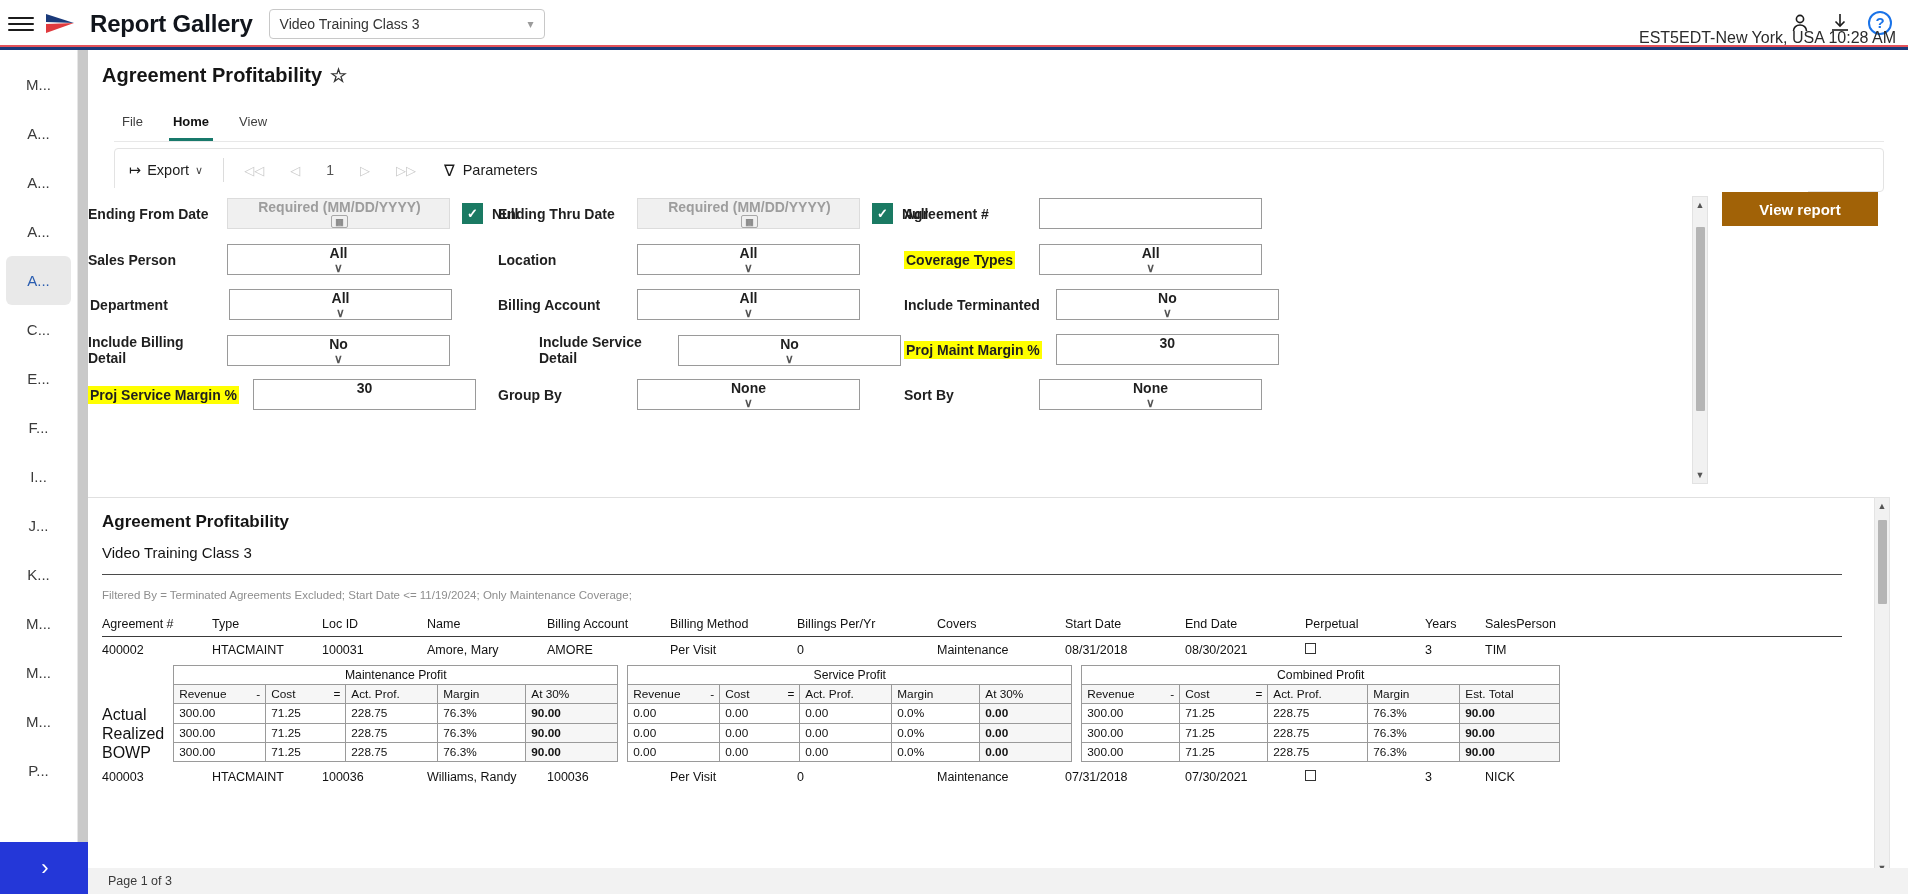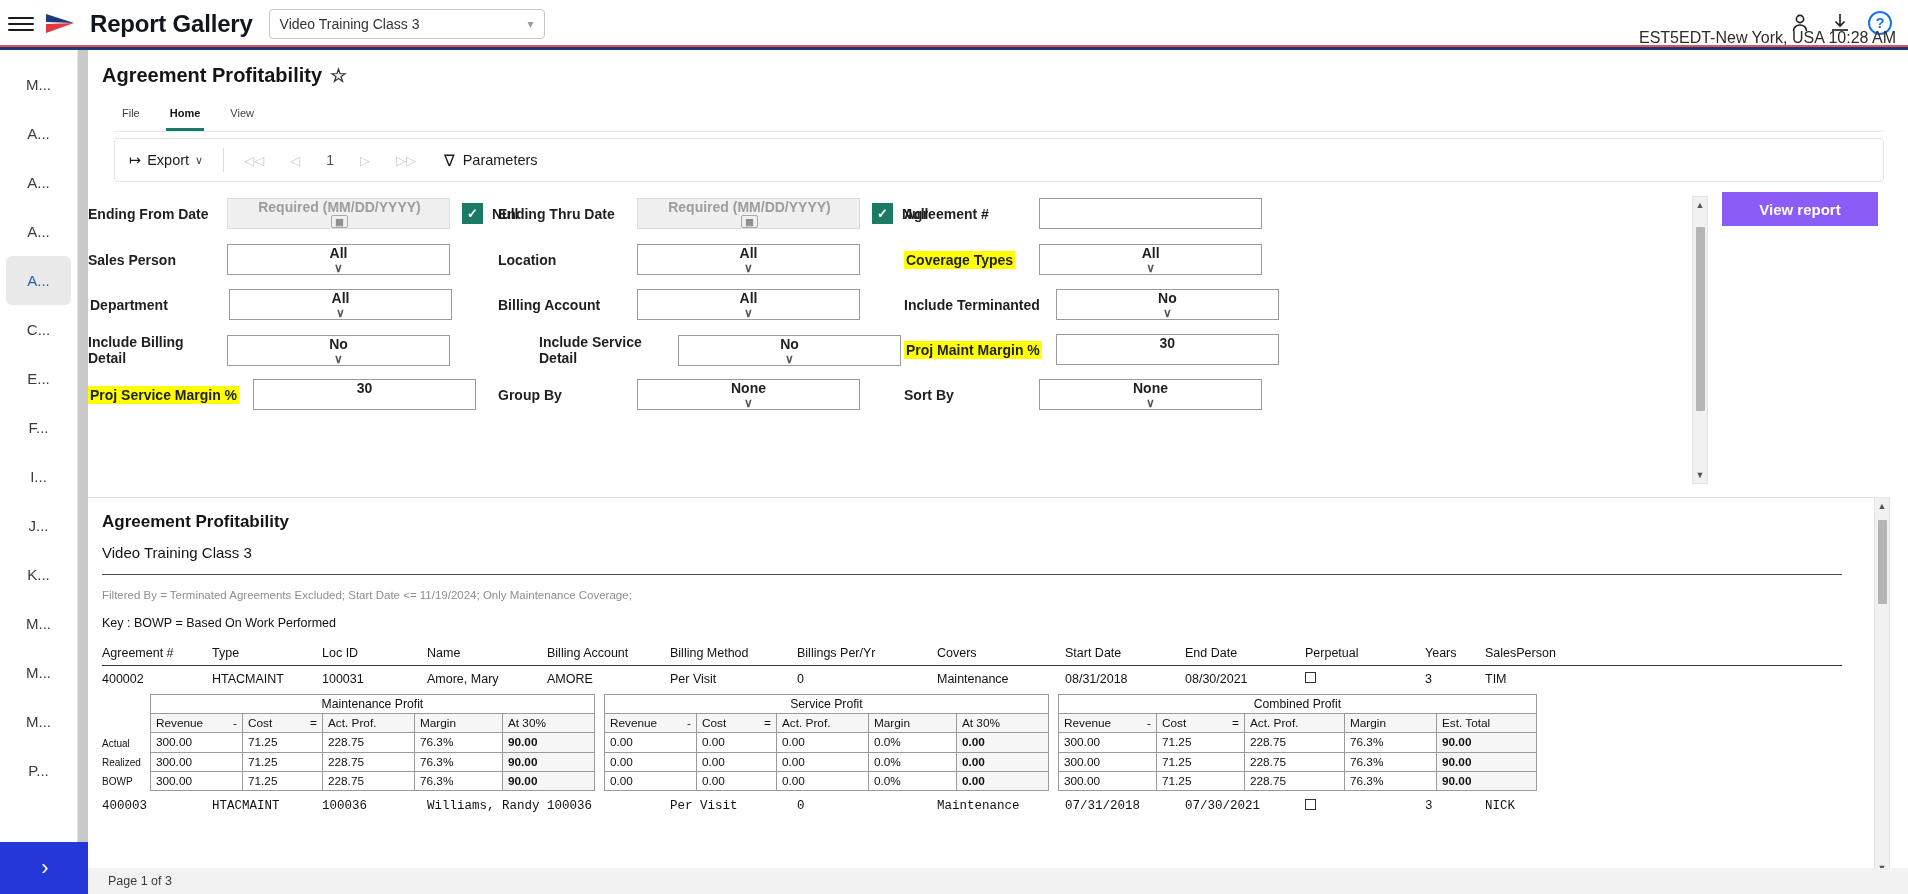"File" .tab { font-size: 11px -> 13px; margin-top: none -> 7px }
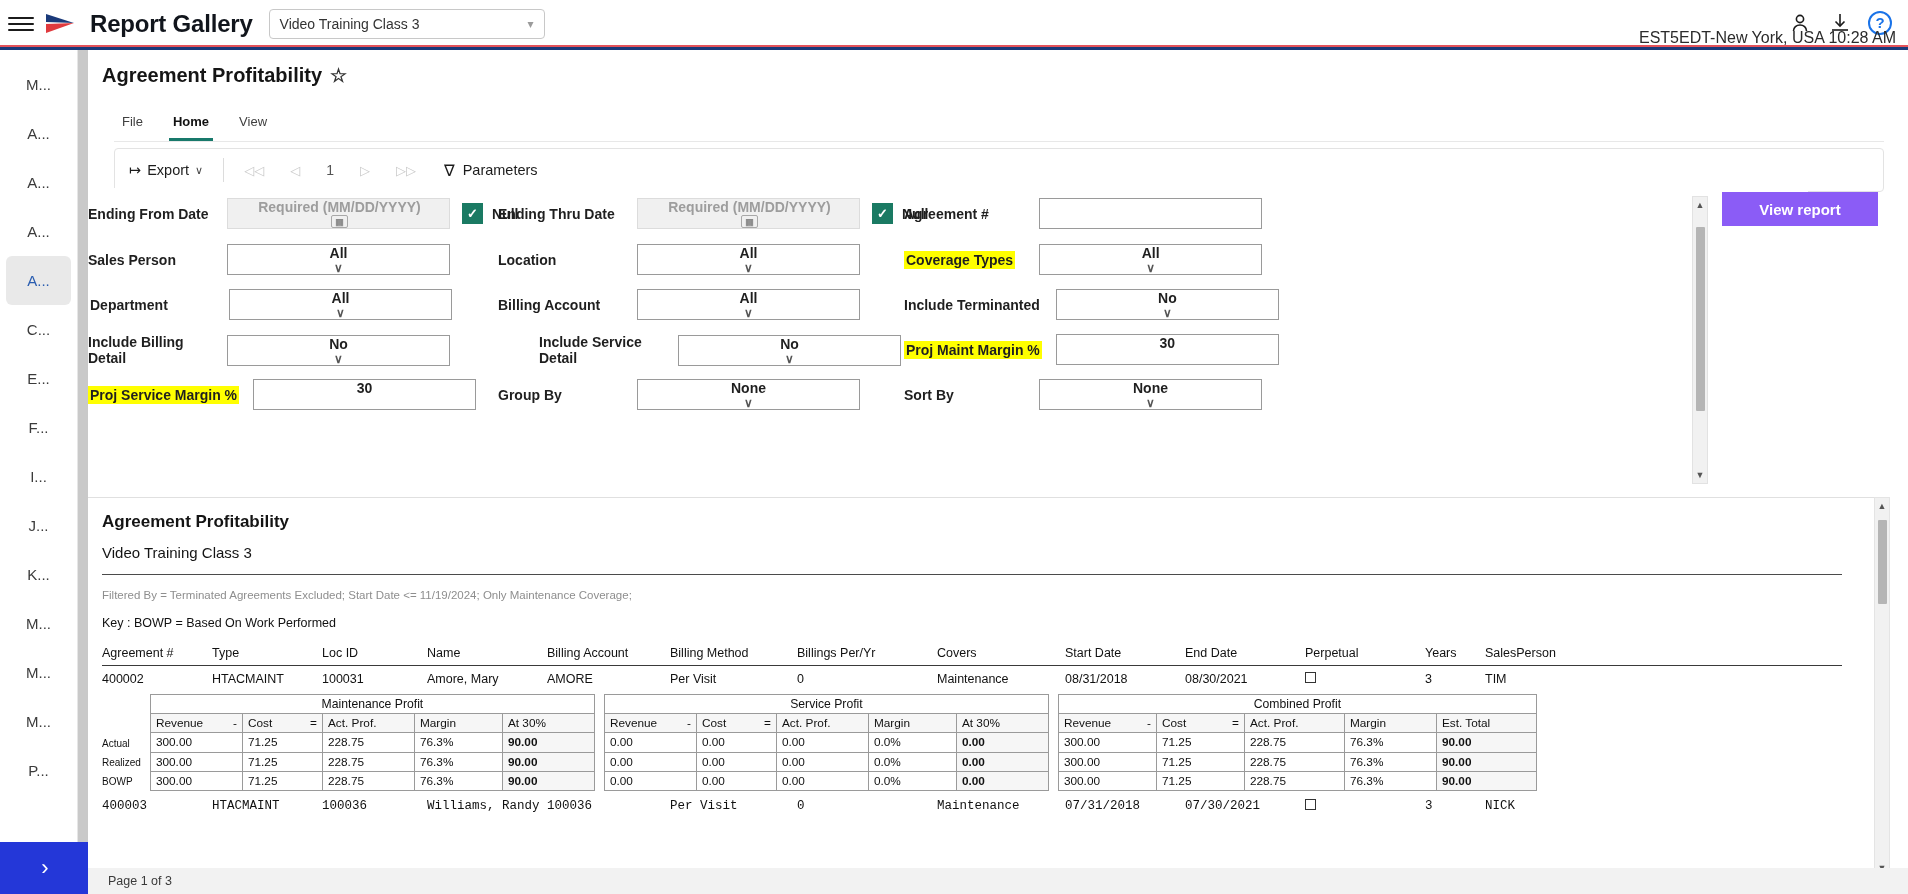"View report" .viewreport-btn { background: #8b5cf6 -> #a16207 }
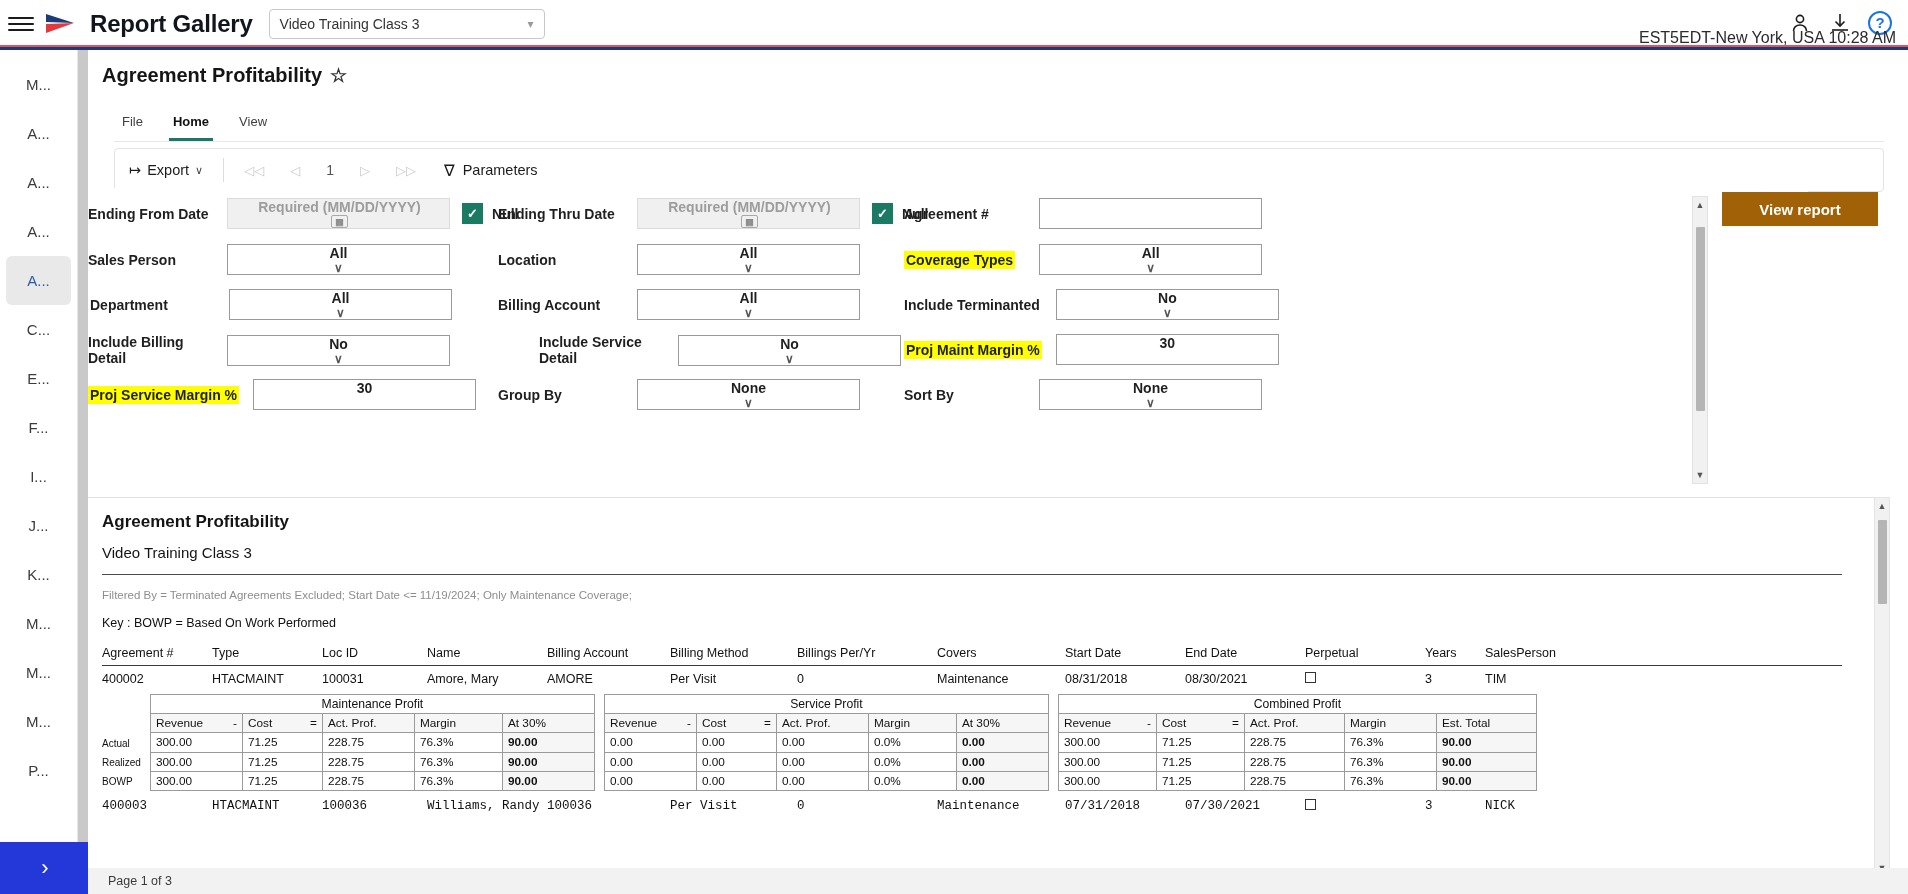"Key : BOWP = Based" div.rb-key { html: <div>Key : BOWP = Based On Work Performed</div> -> none }
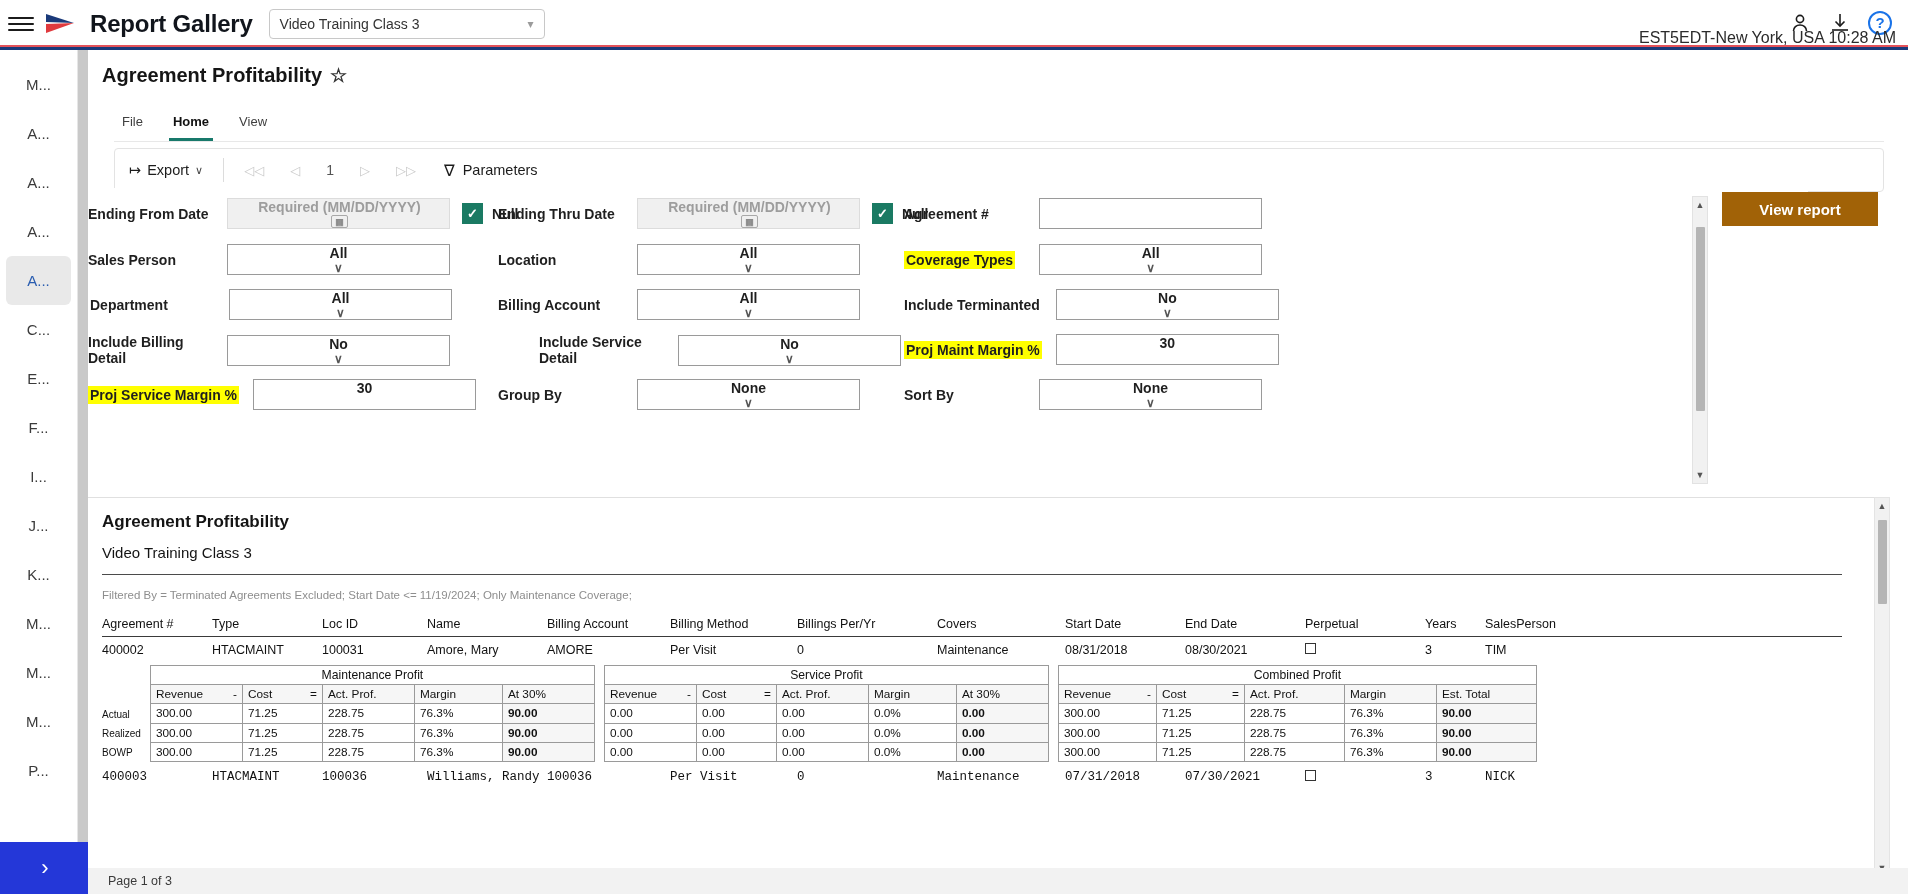"Actual" .rowlabels { font-size: 10px -> 16px }
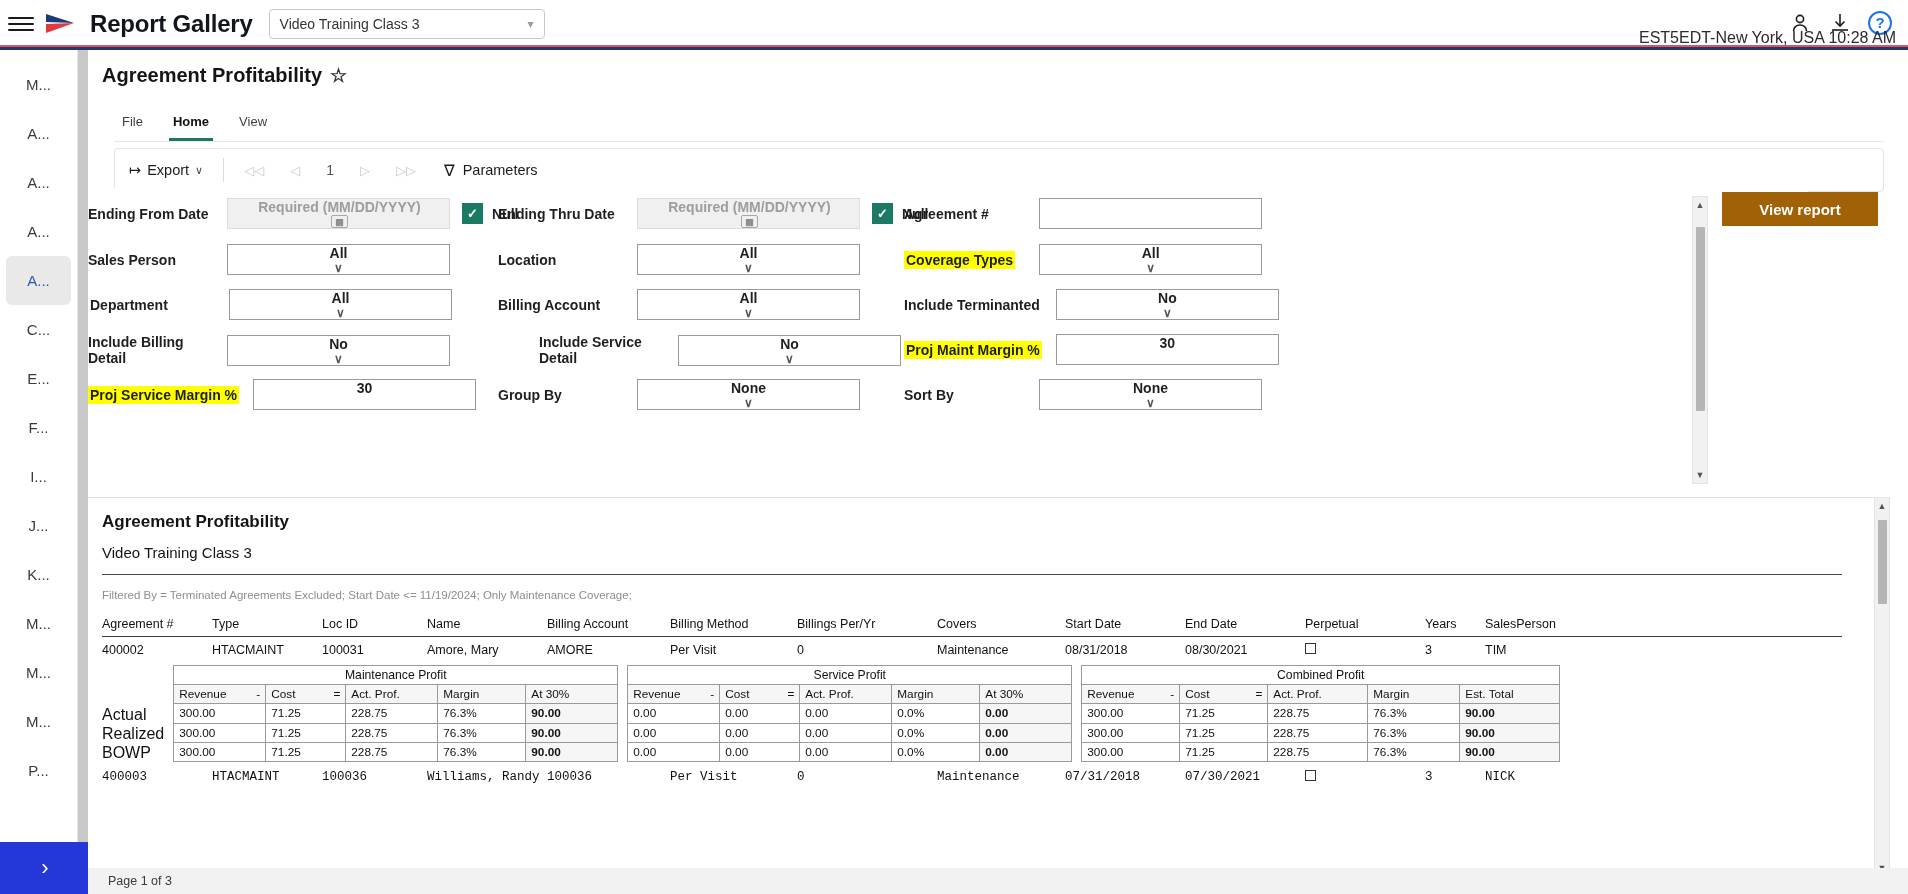"400003" .nextrow span { font-family: Liberation Mono, monospace -> none }
